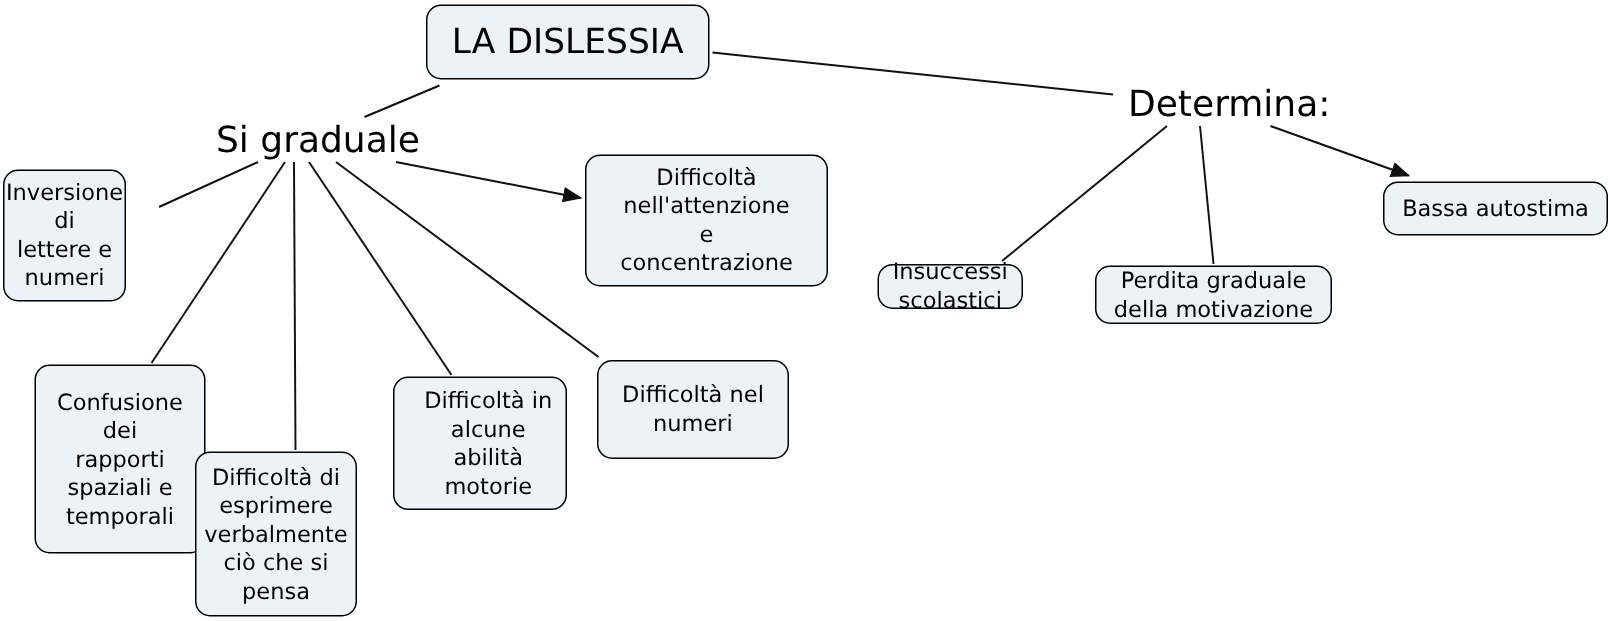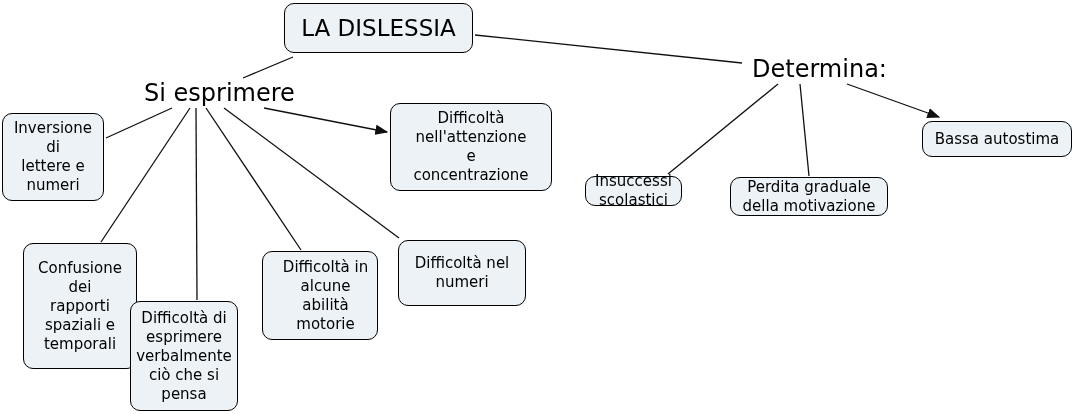"Si esprimere" div.phrase { text: esprimere -> graduale }
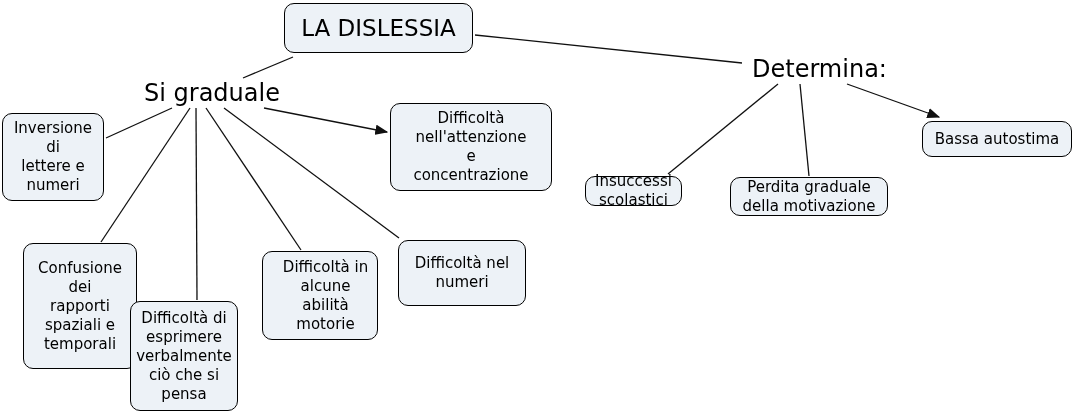"Inversione" div.node { width: 102px -> 82px }
